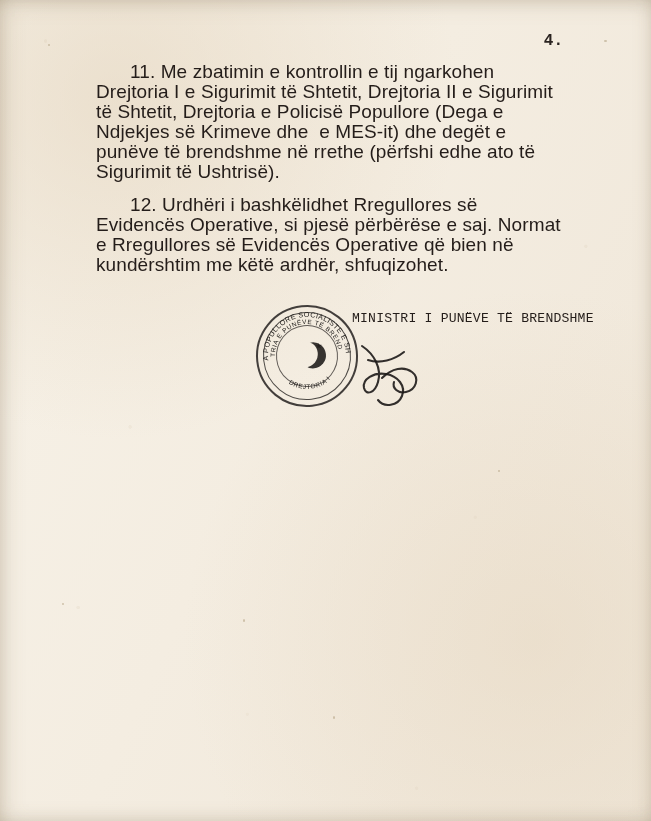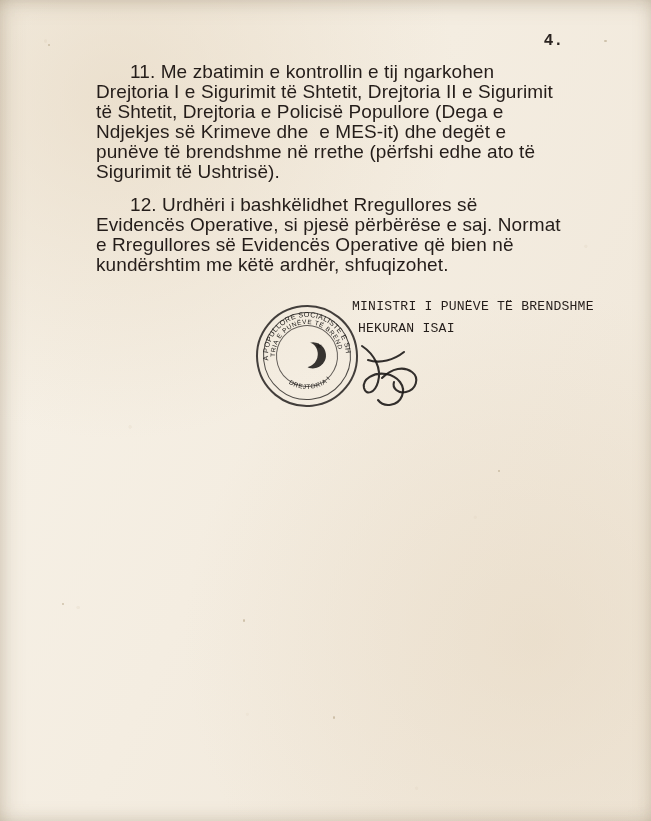"MINISTRI I PUNËVE TË BRENDSHME" .signature-block { top: 296px -> 308px }
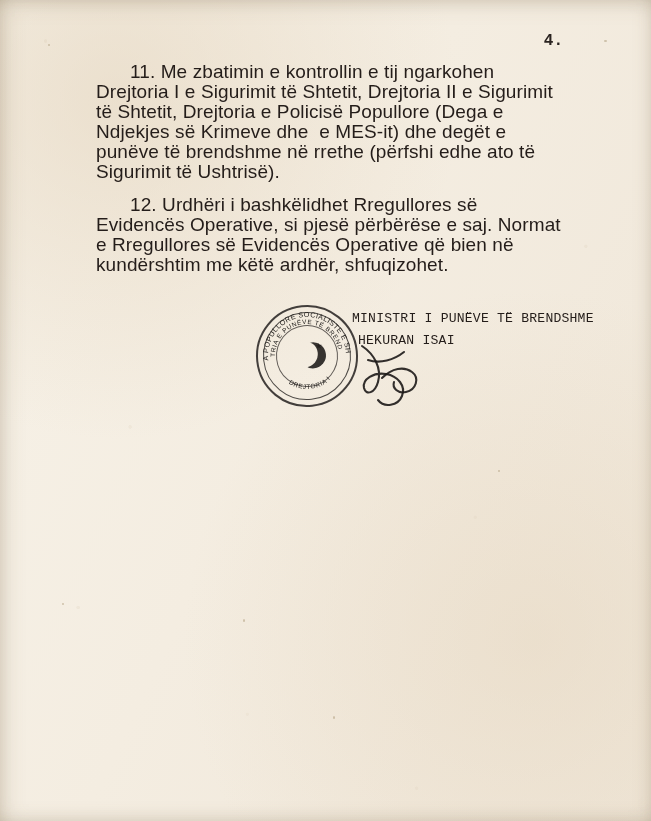"HEKURAN ISAI" div.sig-name { html: <div>HEKURAN ISAI</div> -> none }
